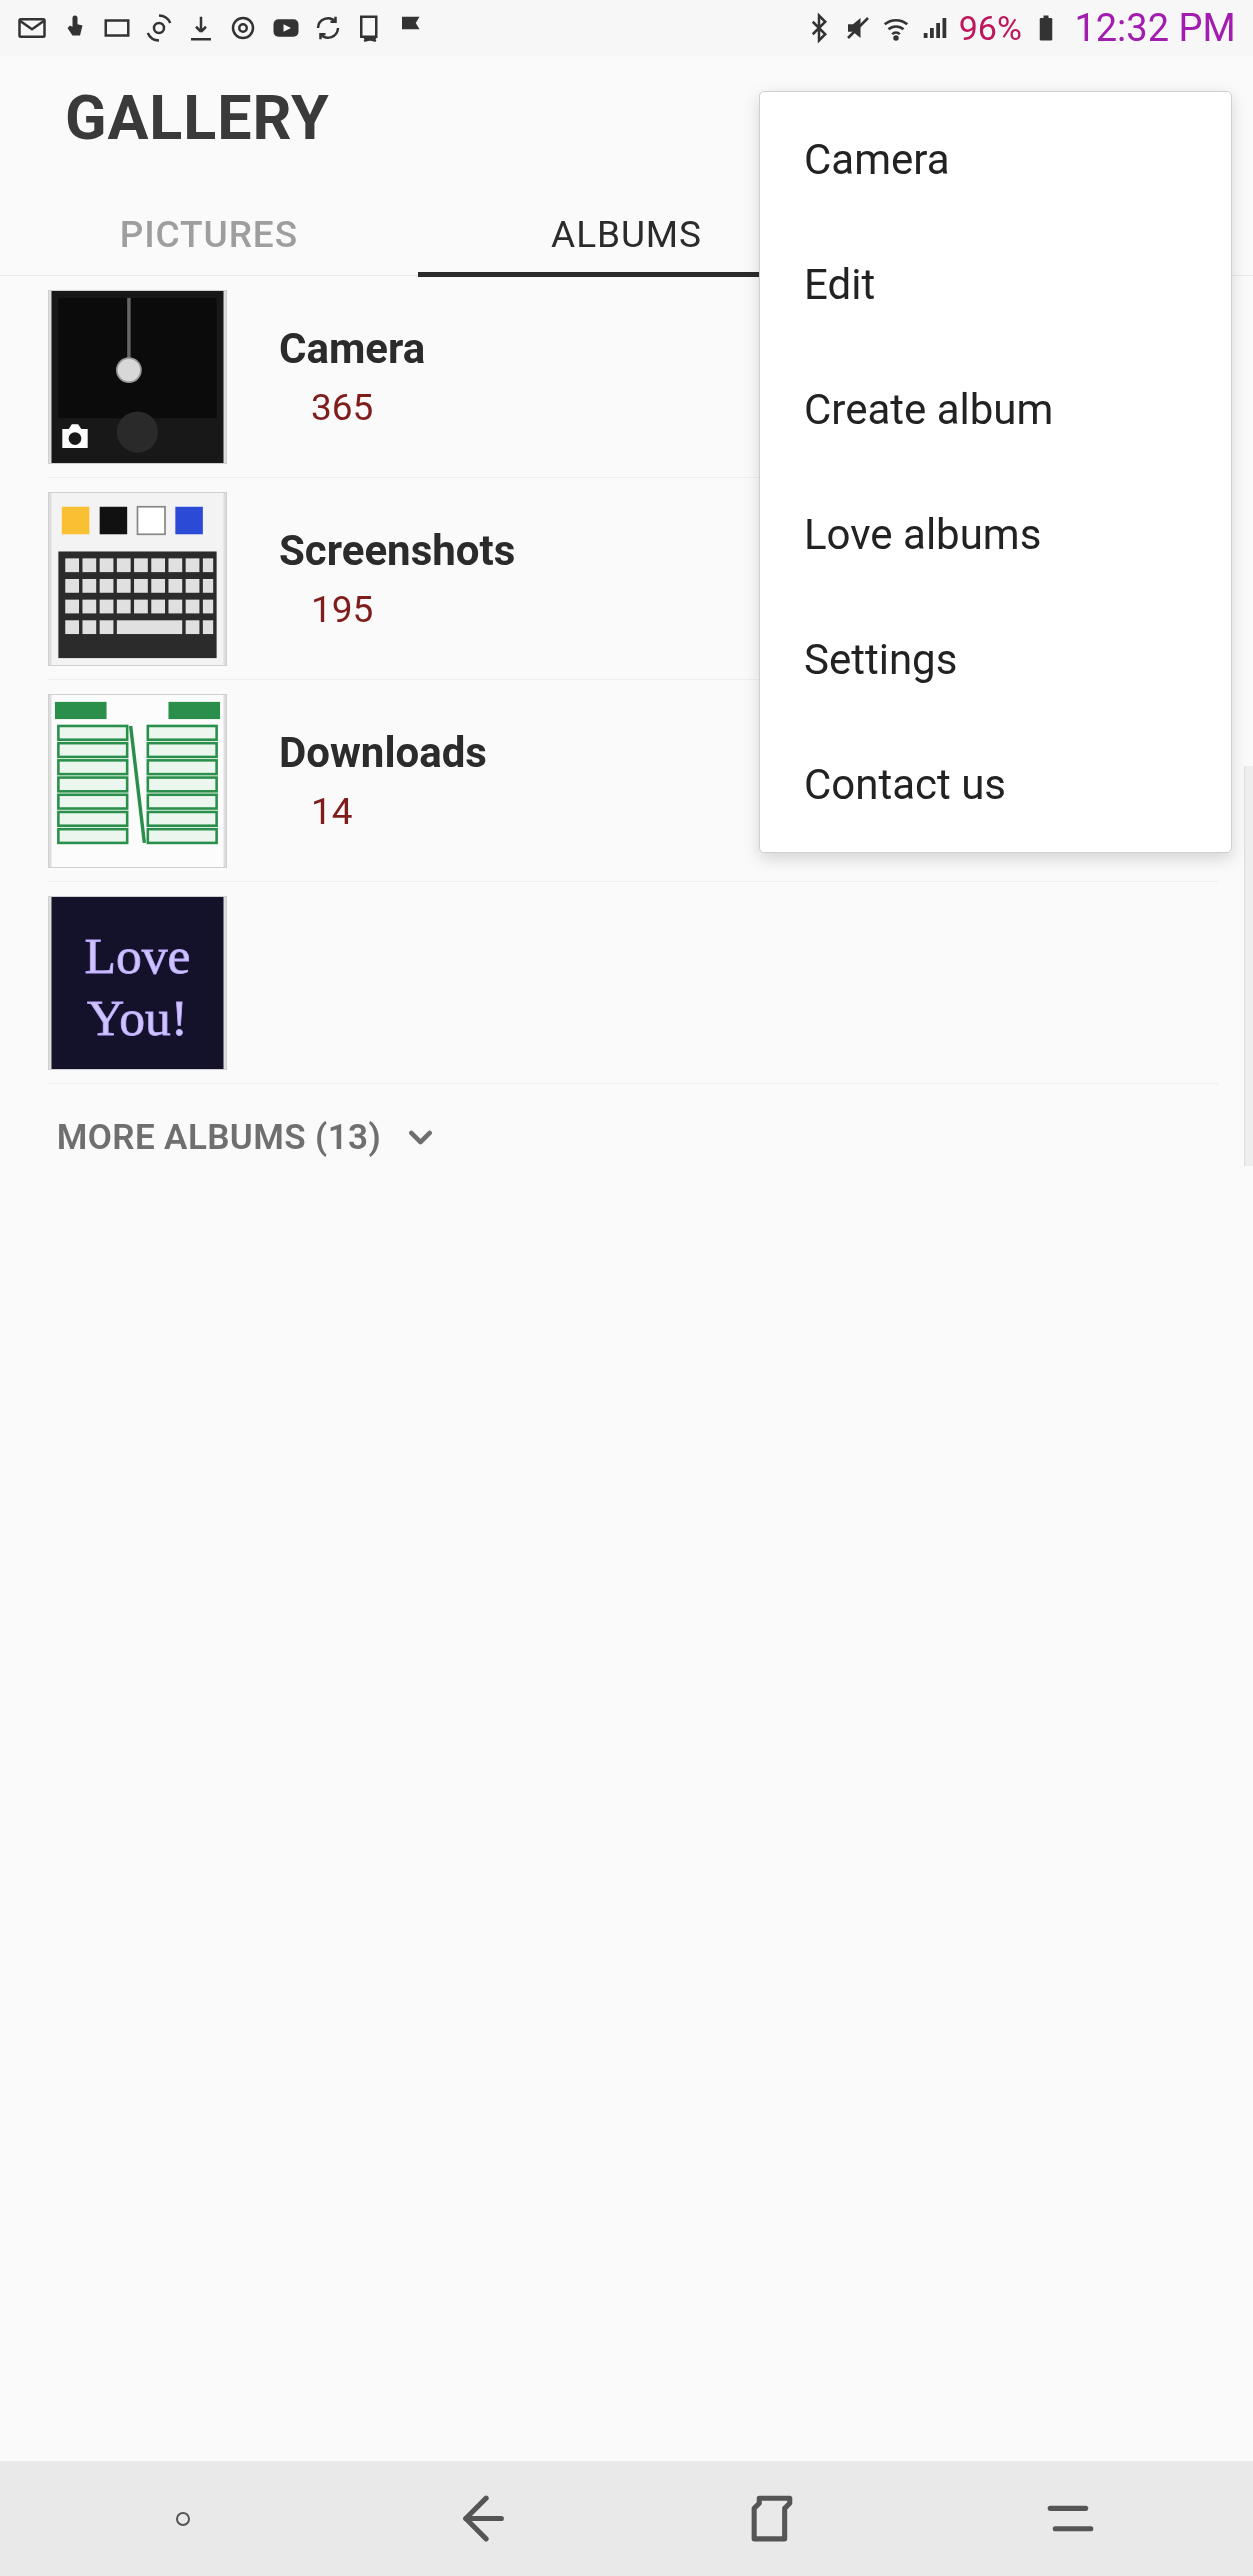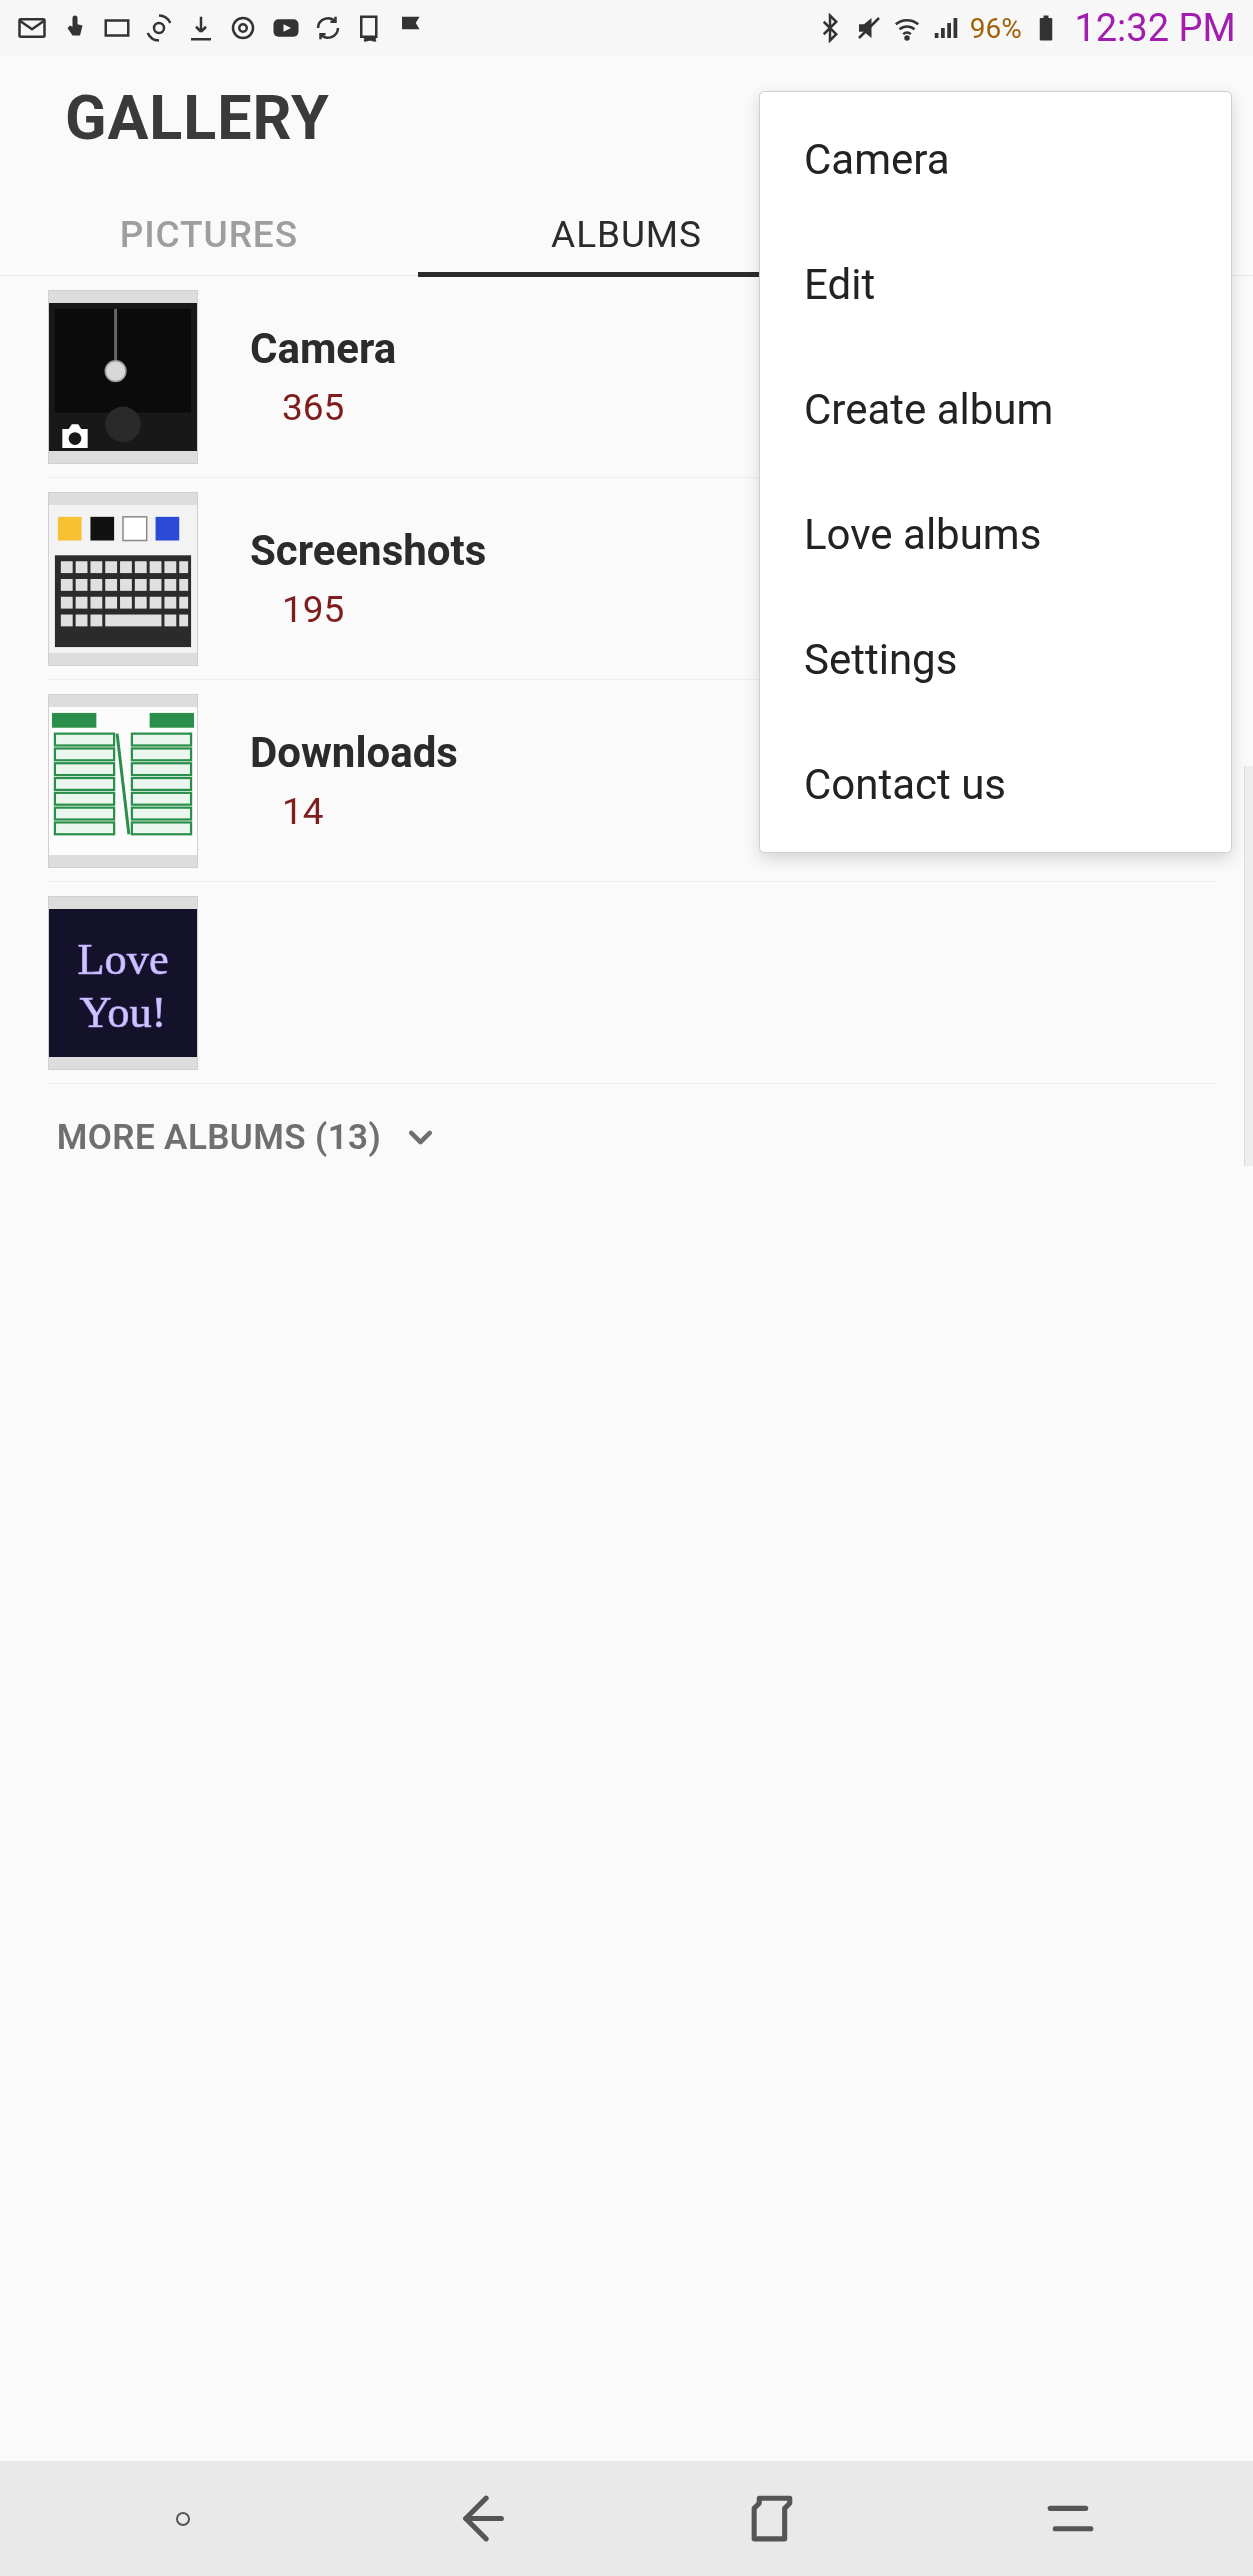"96%" .status-pct { color: #a16207 -> #be185d; font-size: 28px -> 34px }
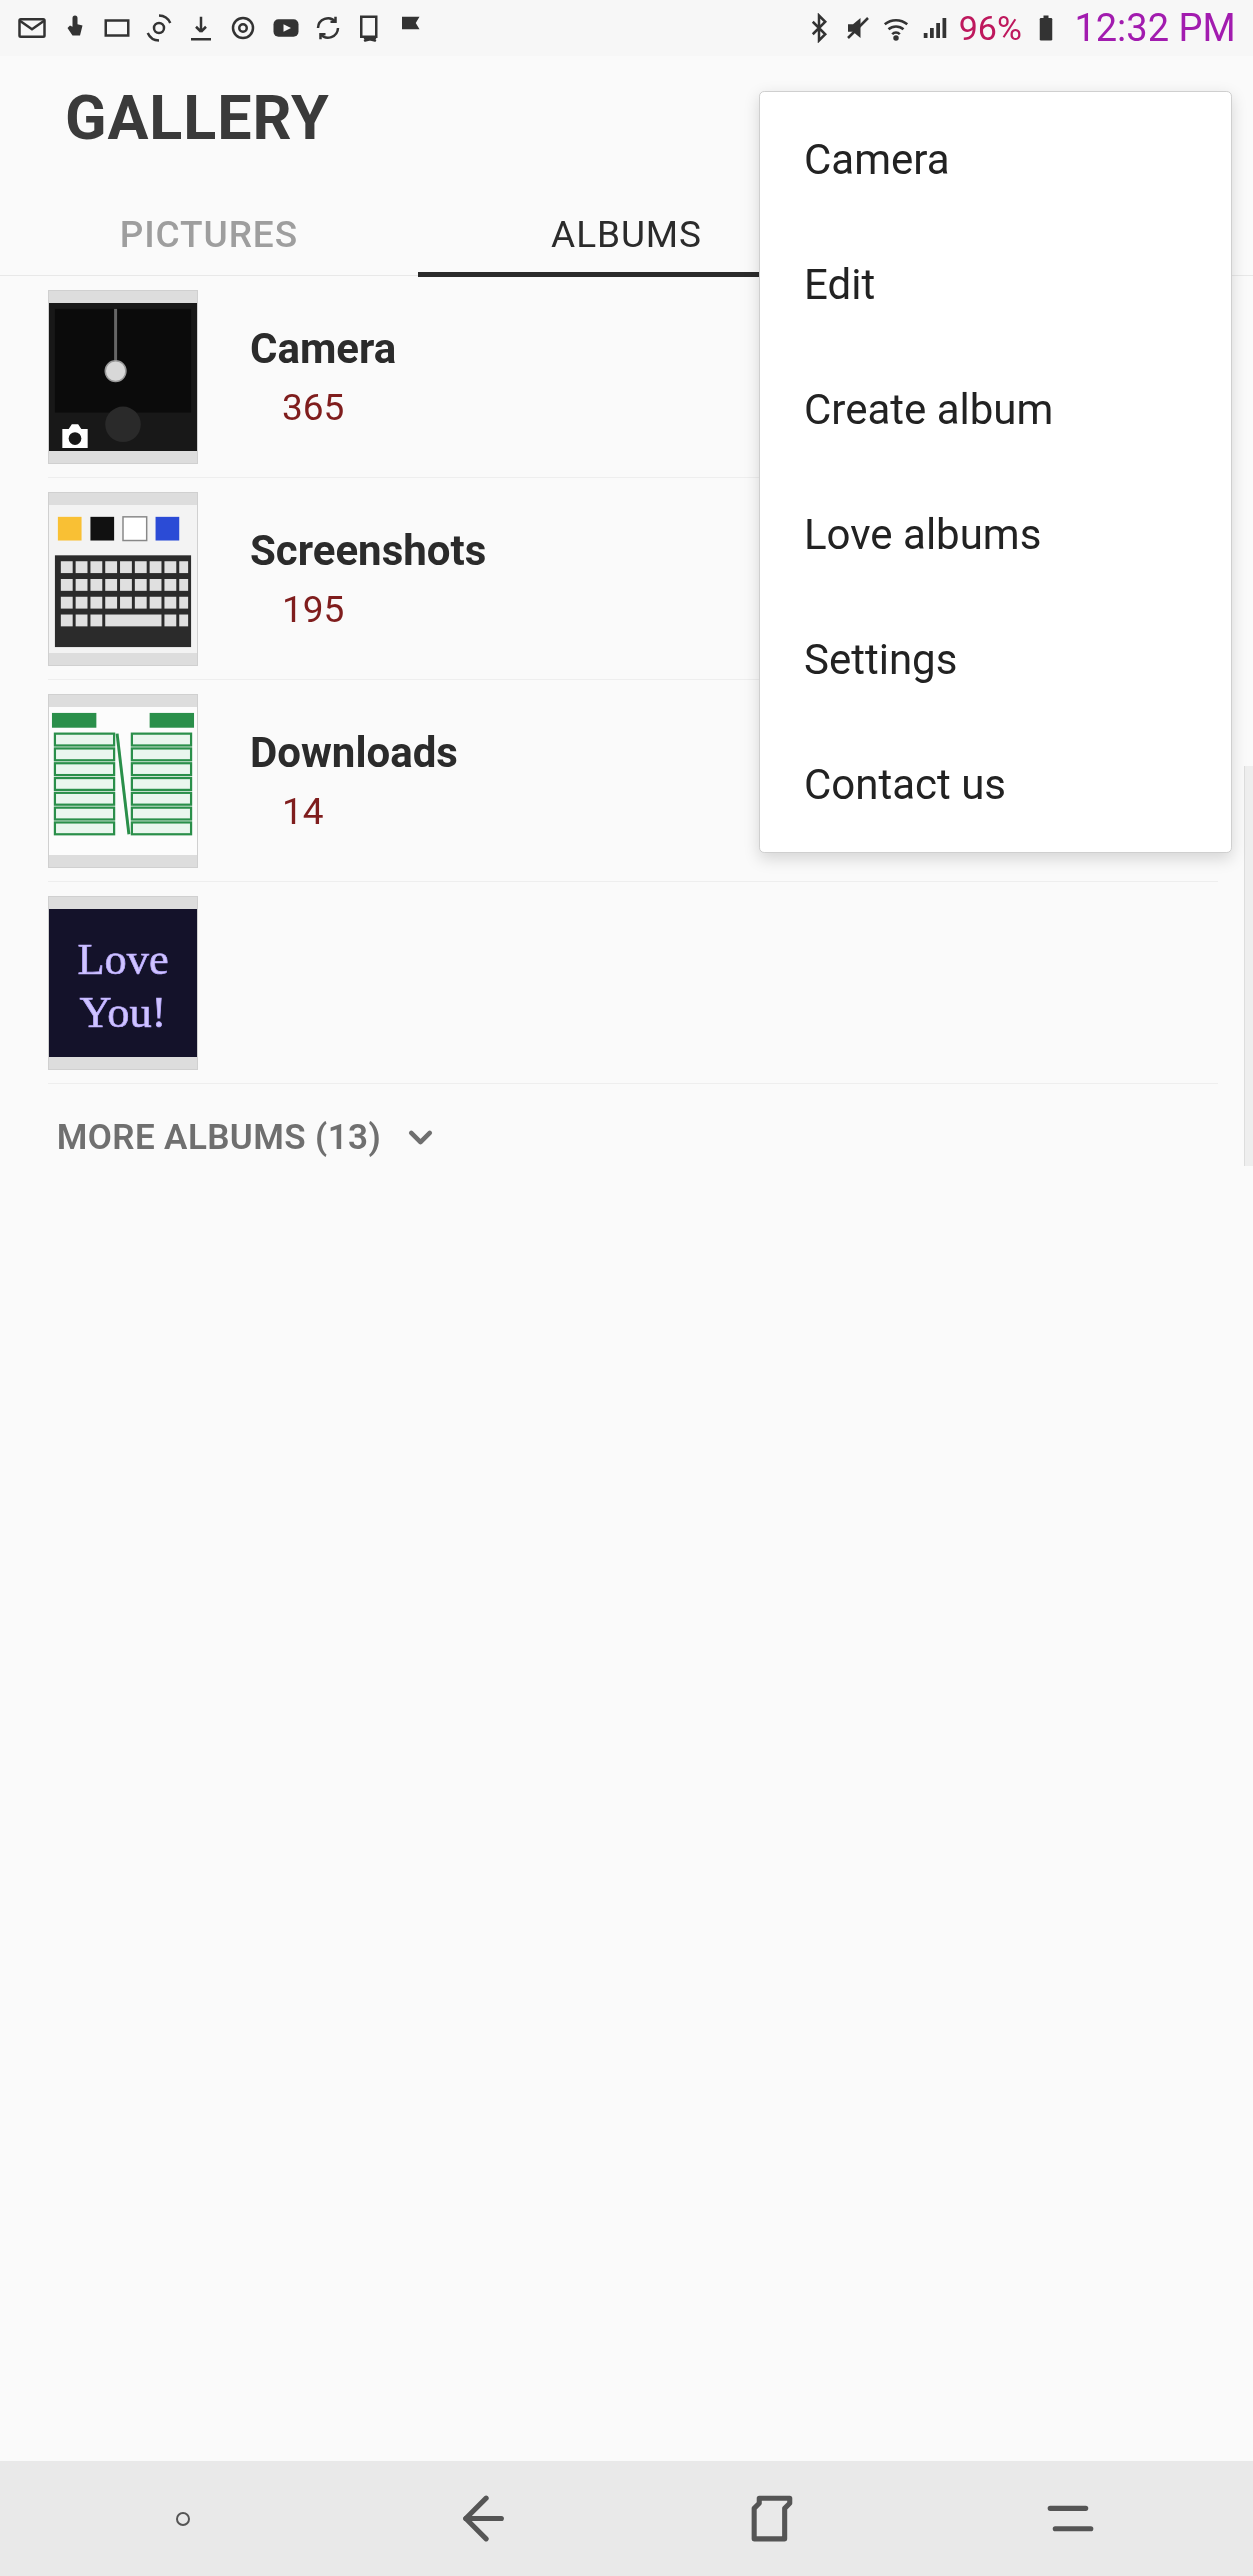"Love" .thumb { width: 150px -> 179px }
